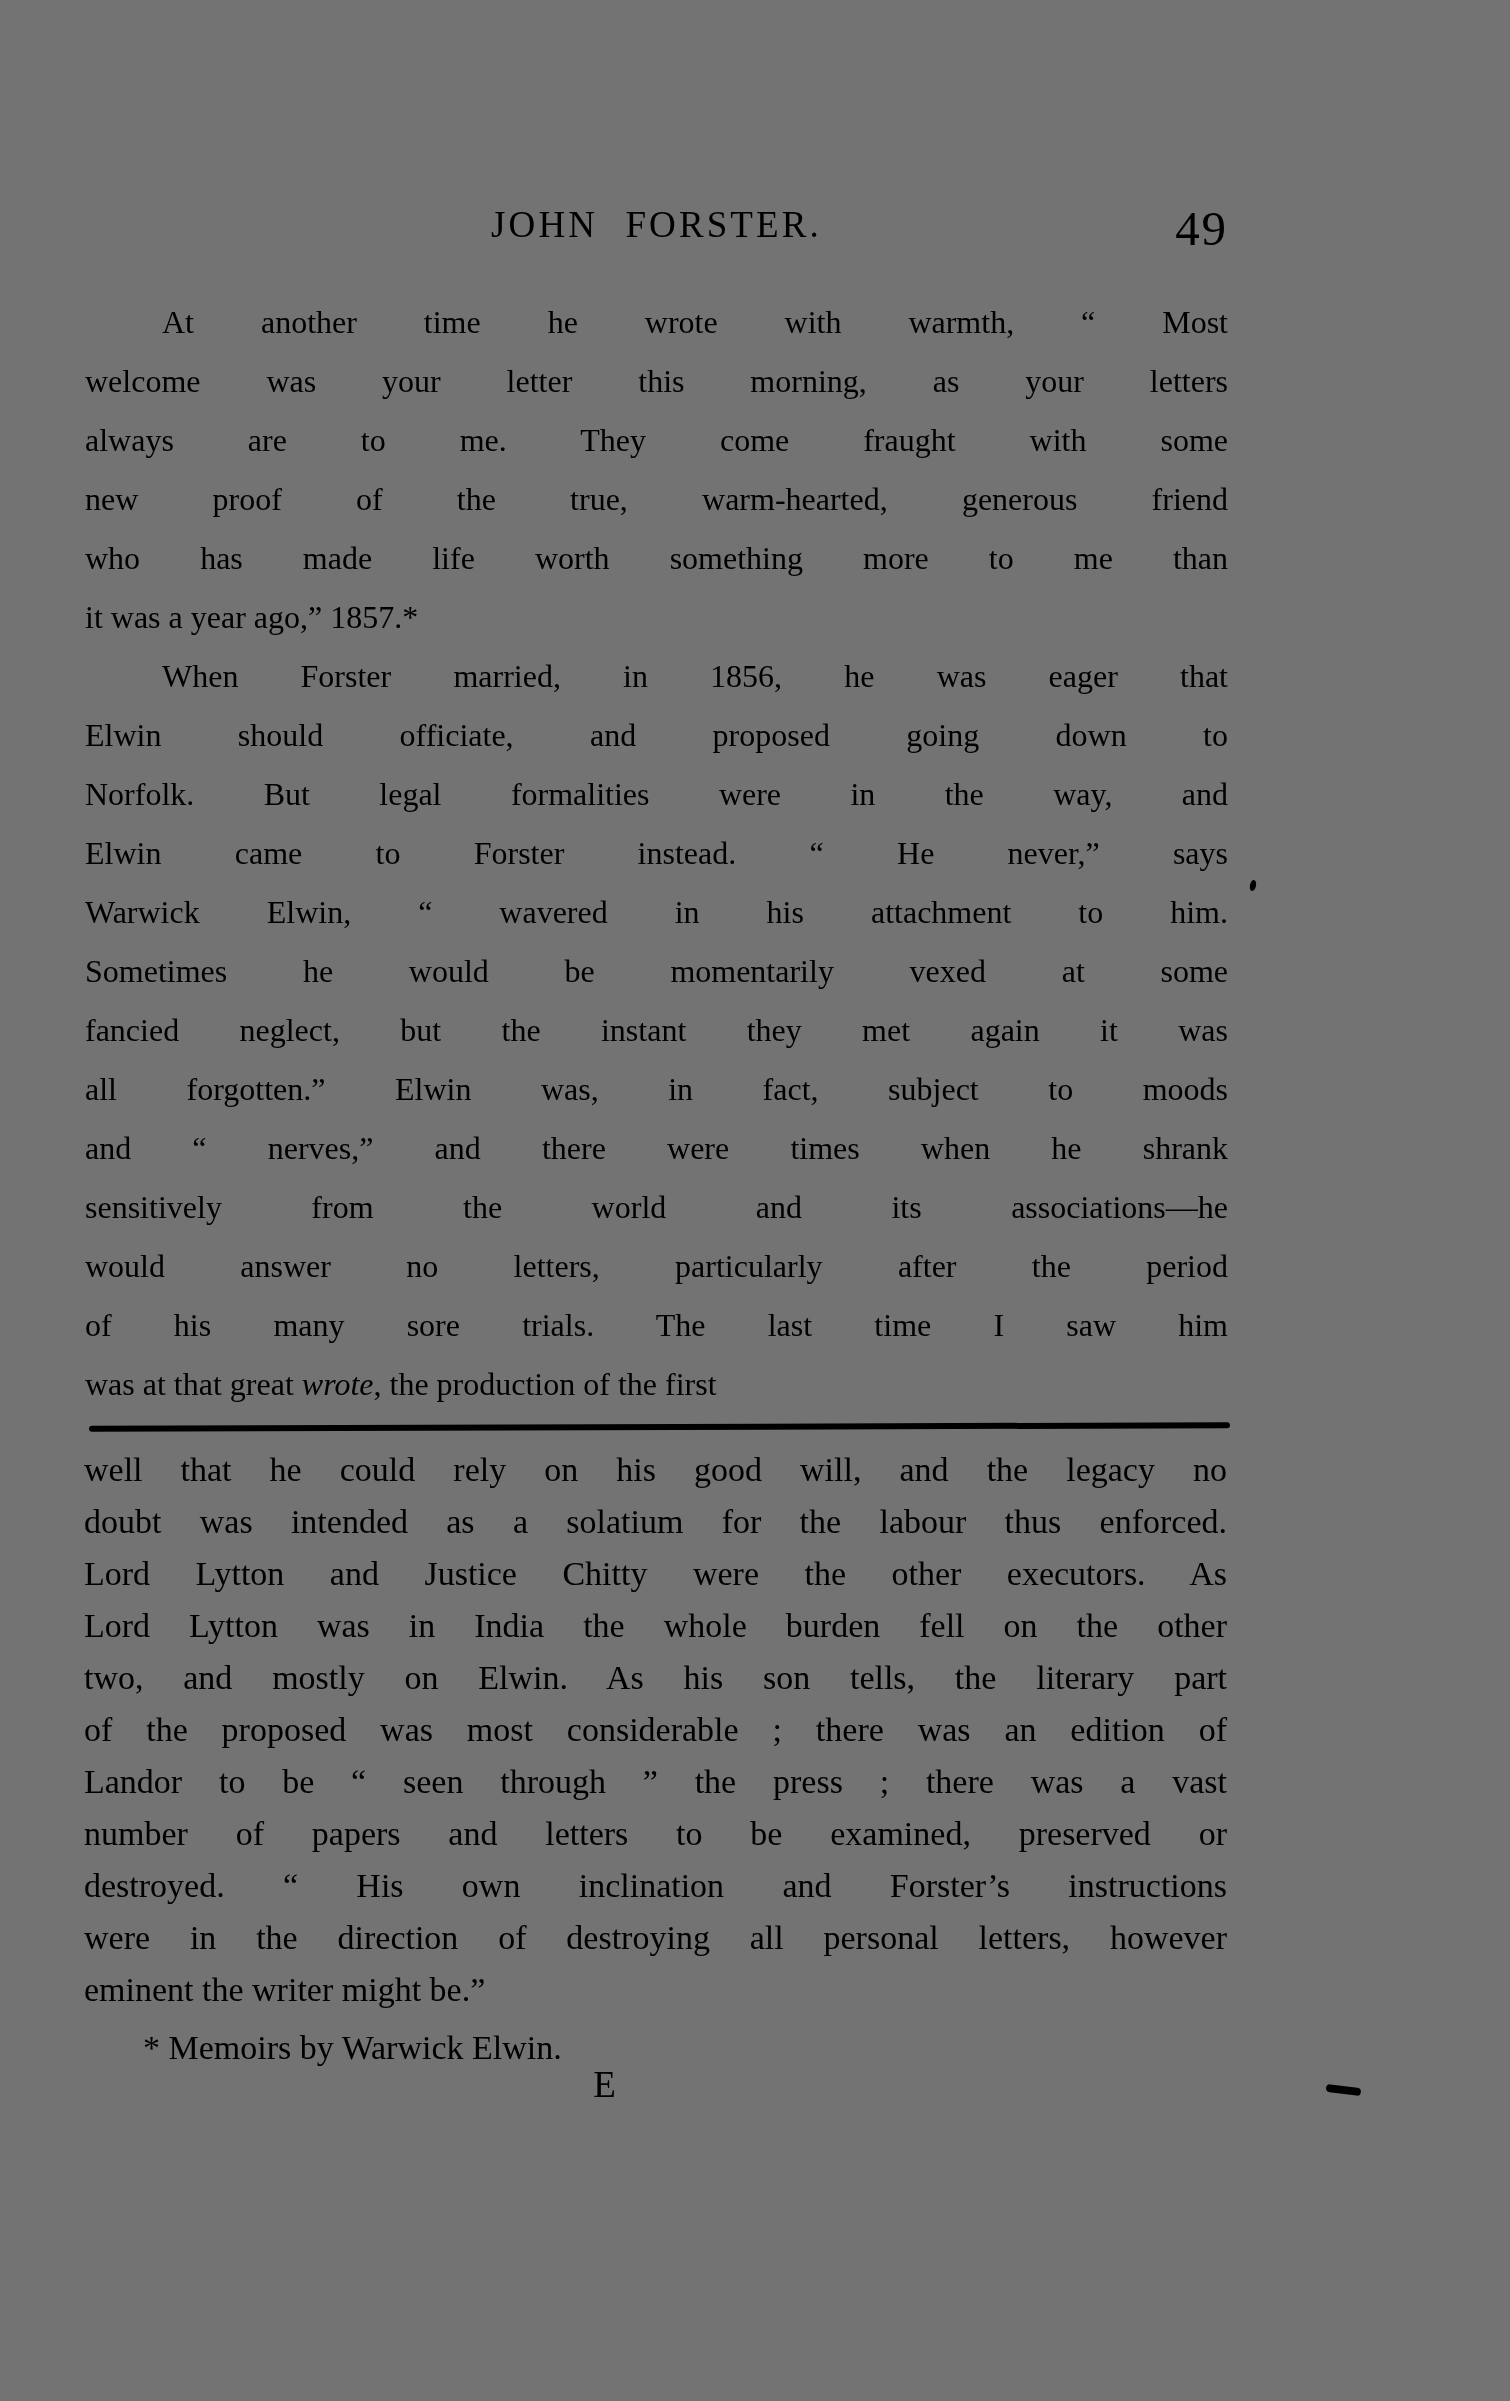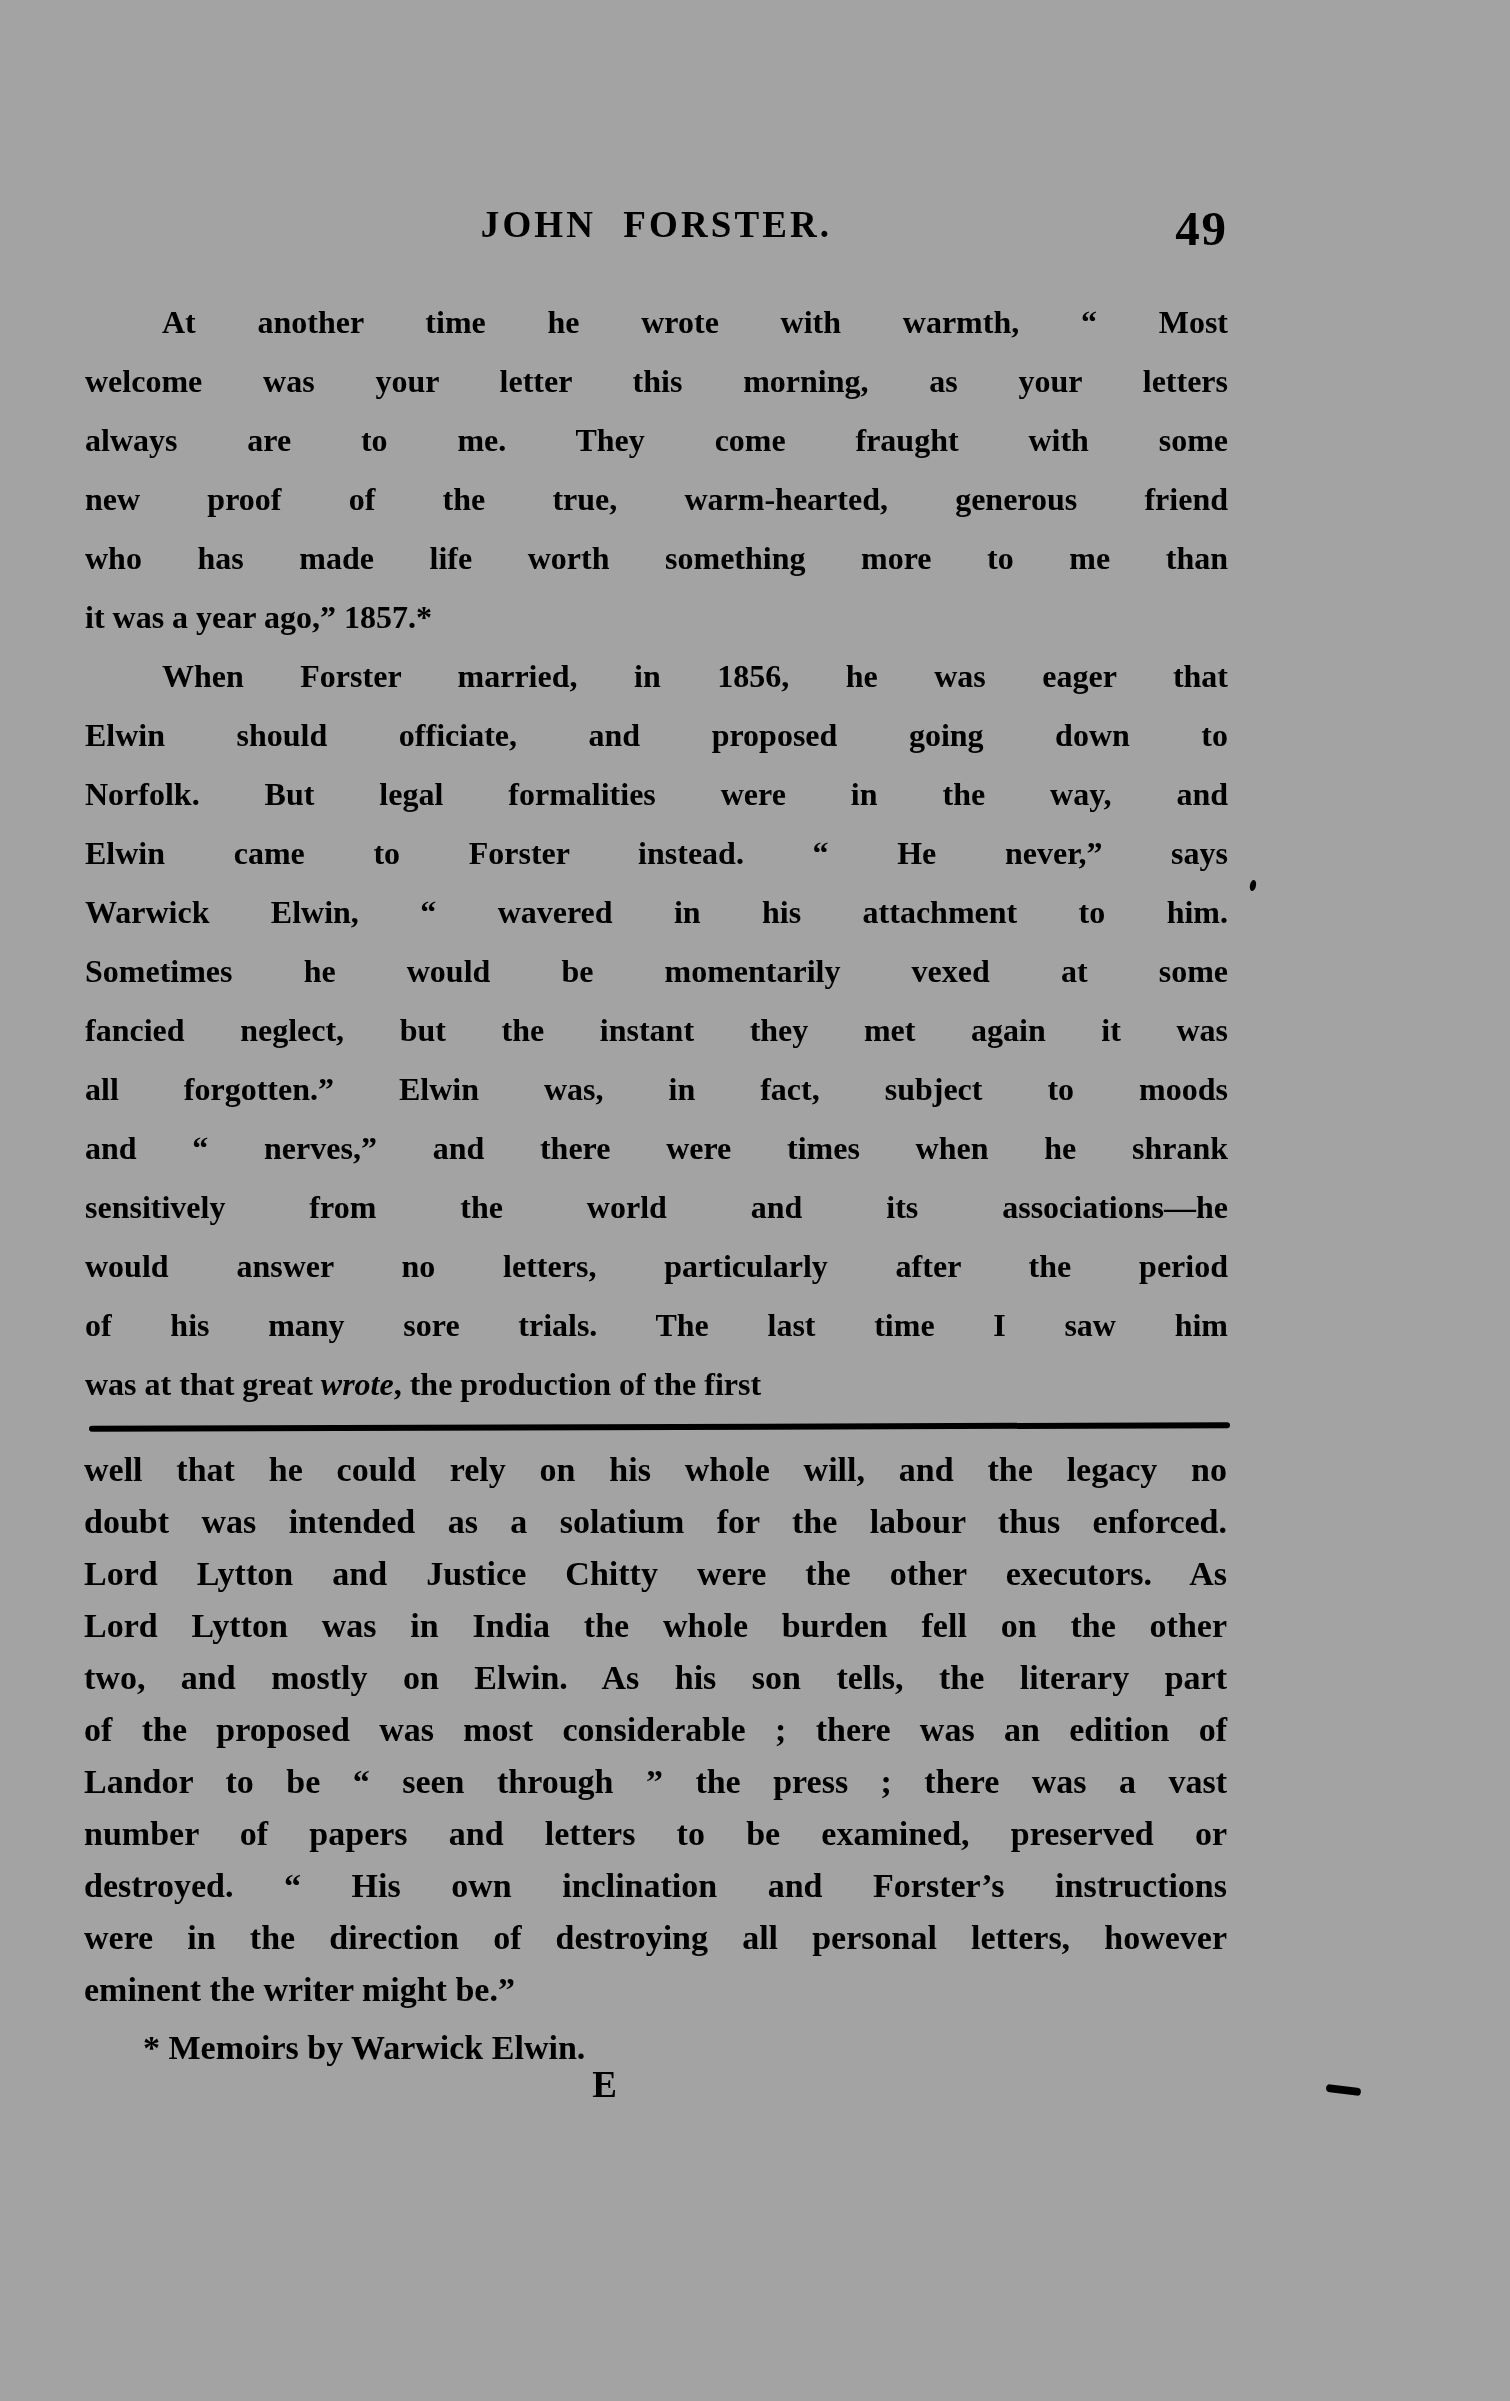"JOHN FORSTER." .page { background: #a3a3a3 -> #737373; font-weight: bold -> normal }
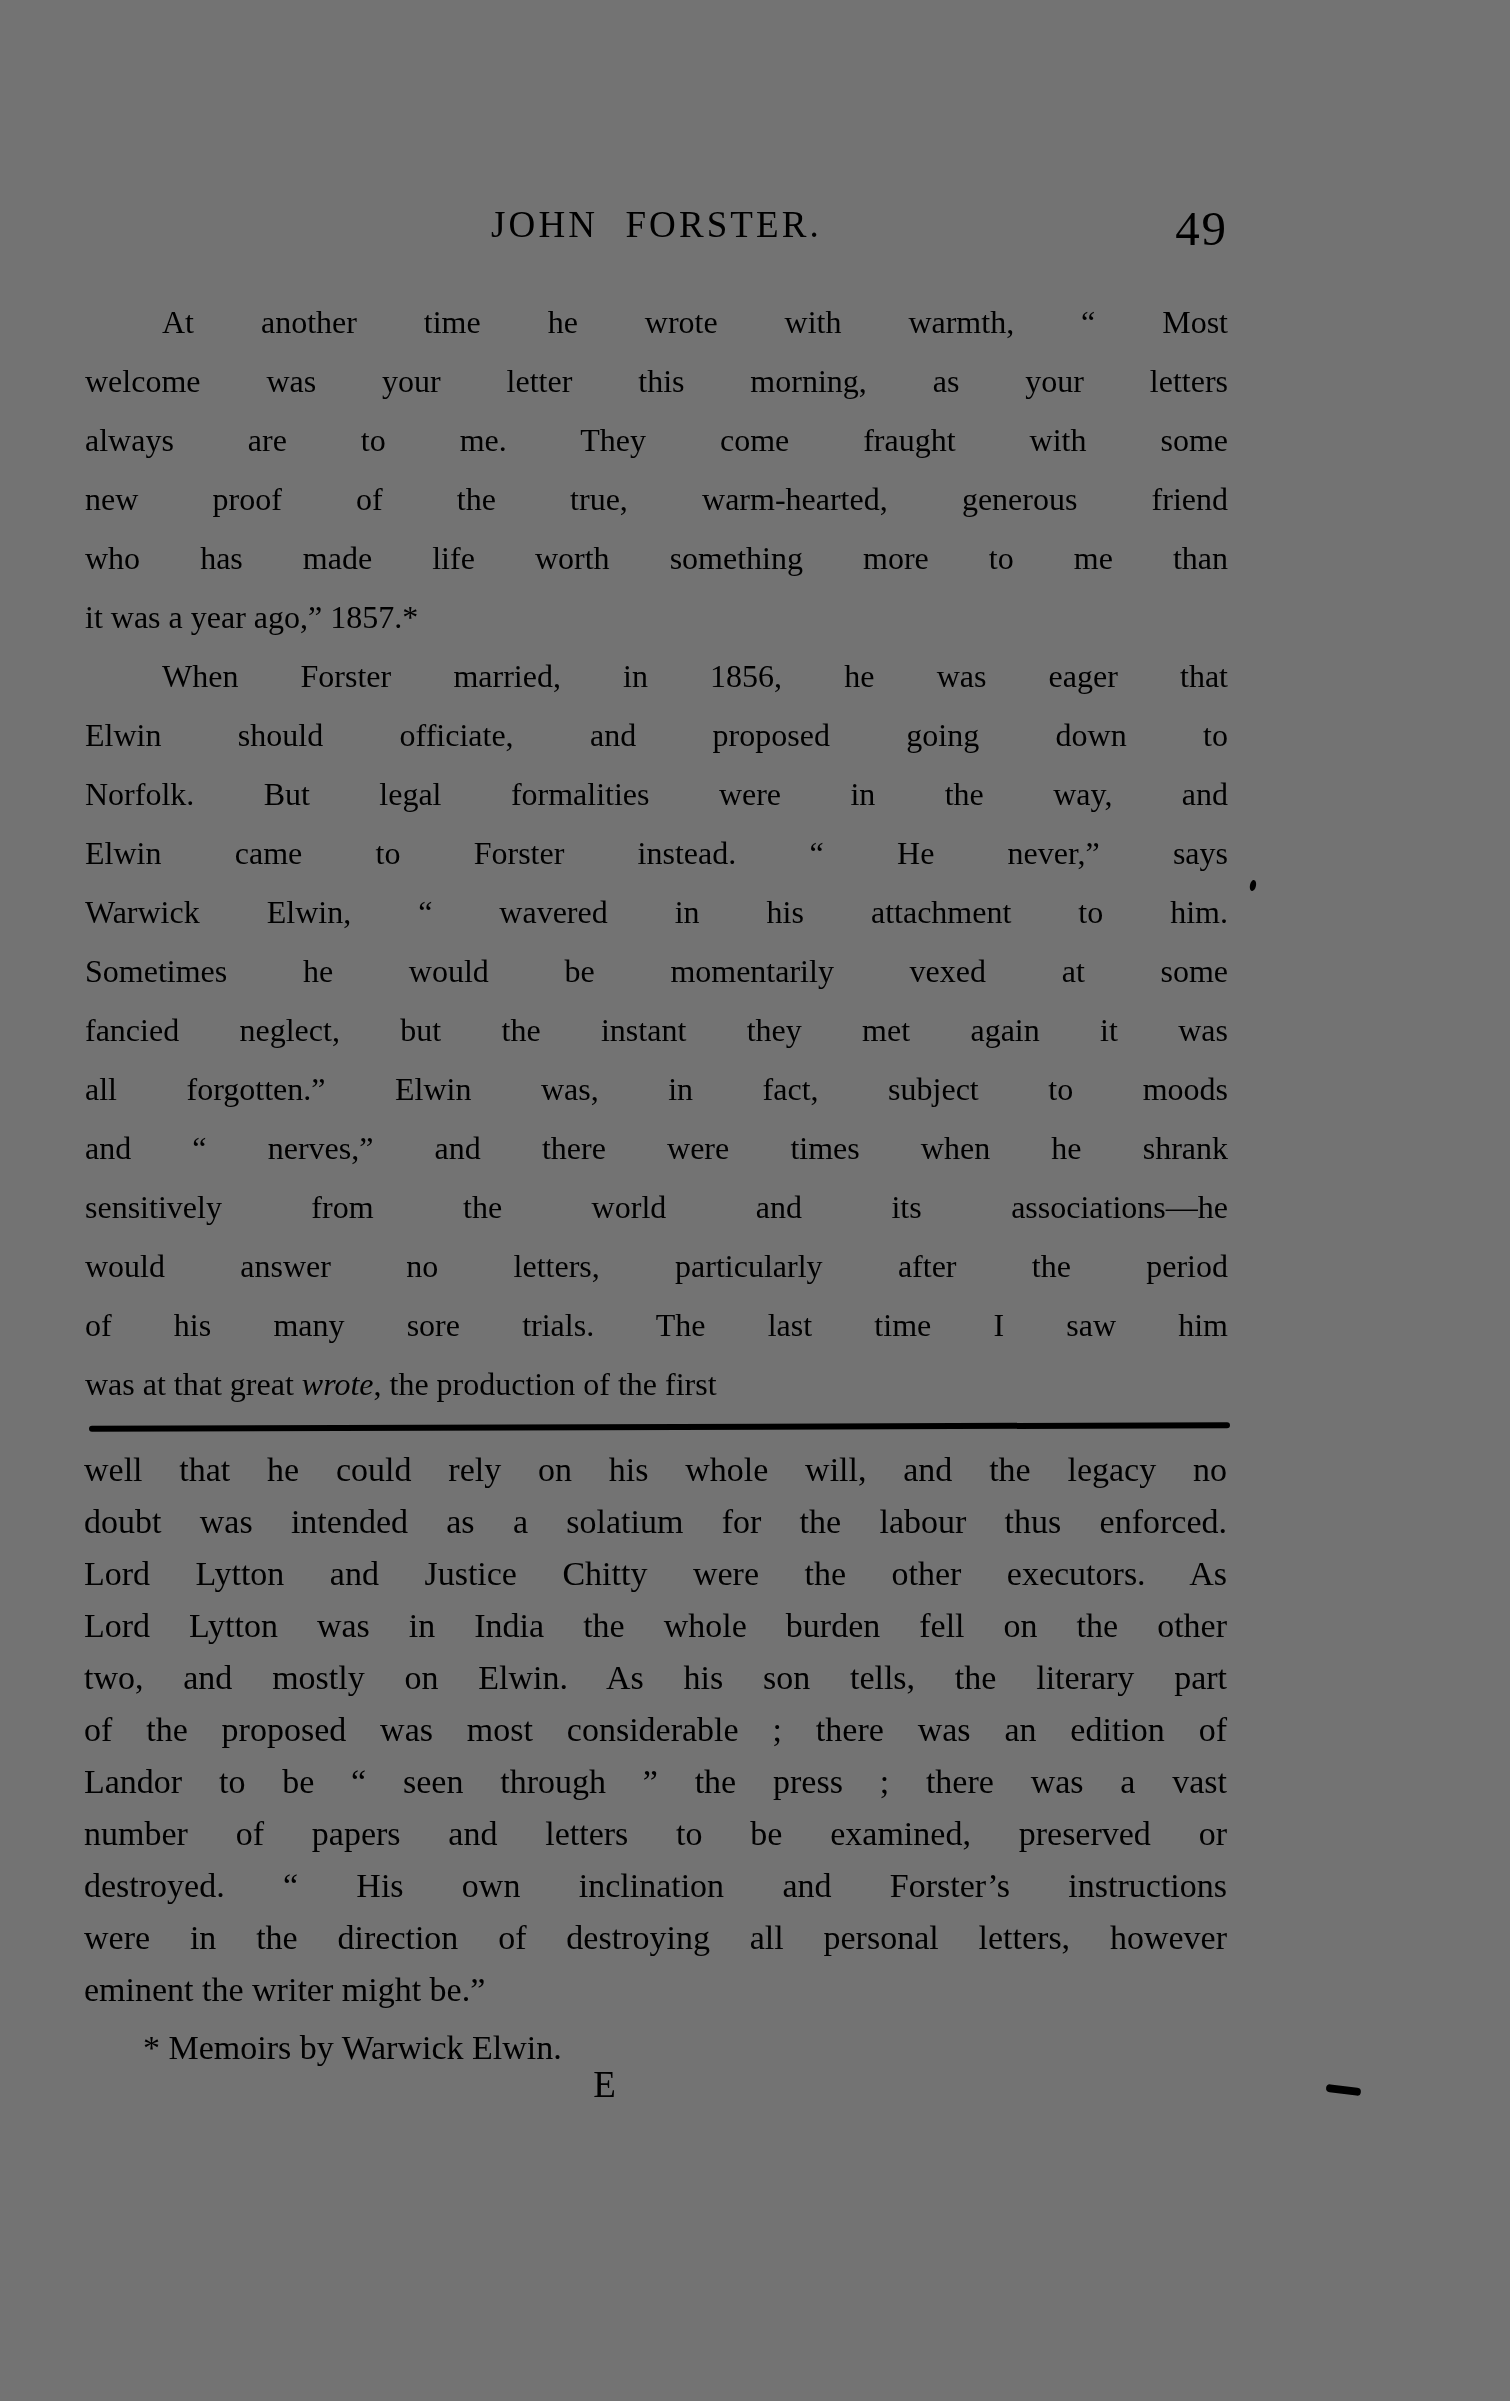"well that he could rely" div.line { text: whole -> good }
